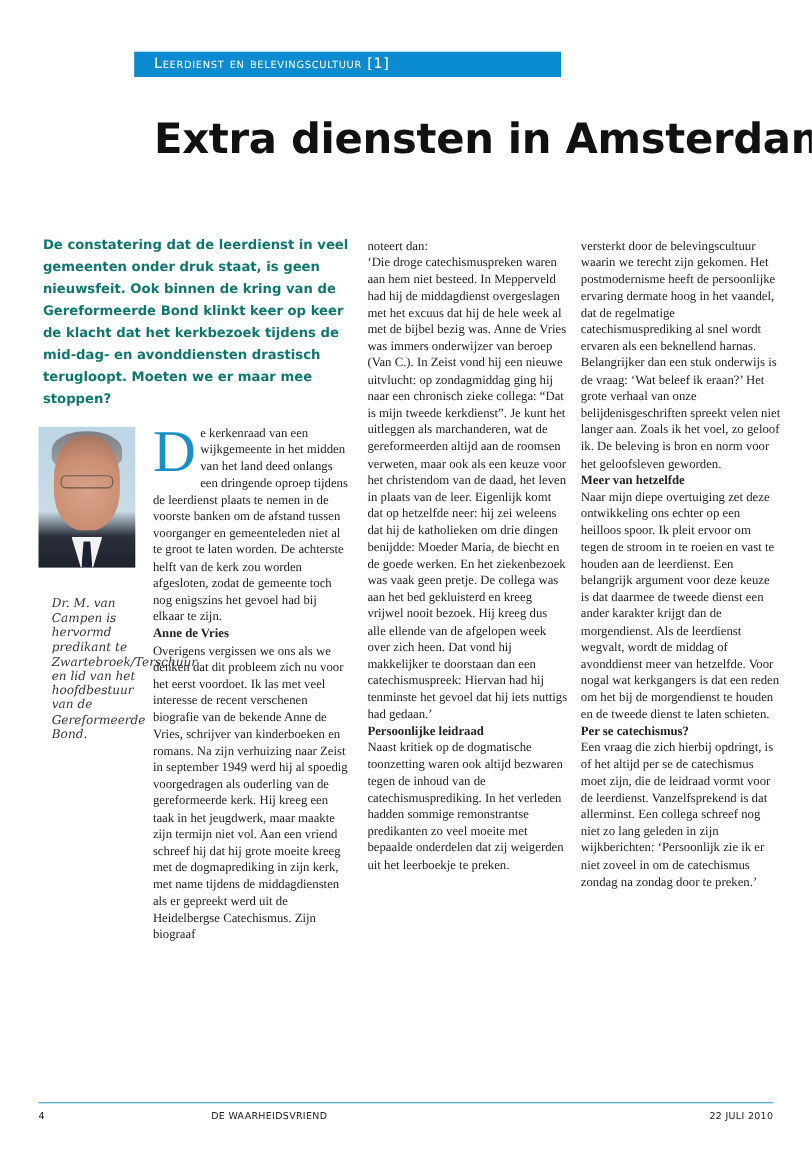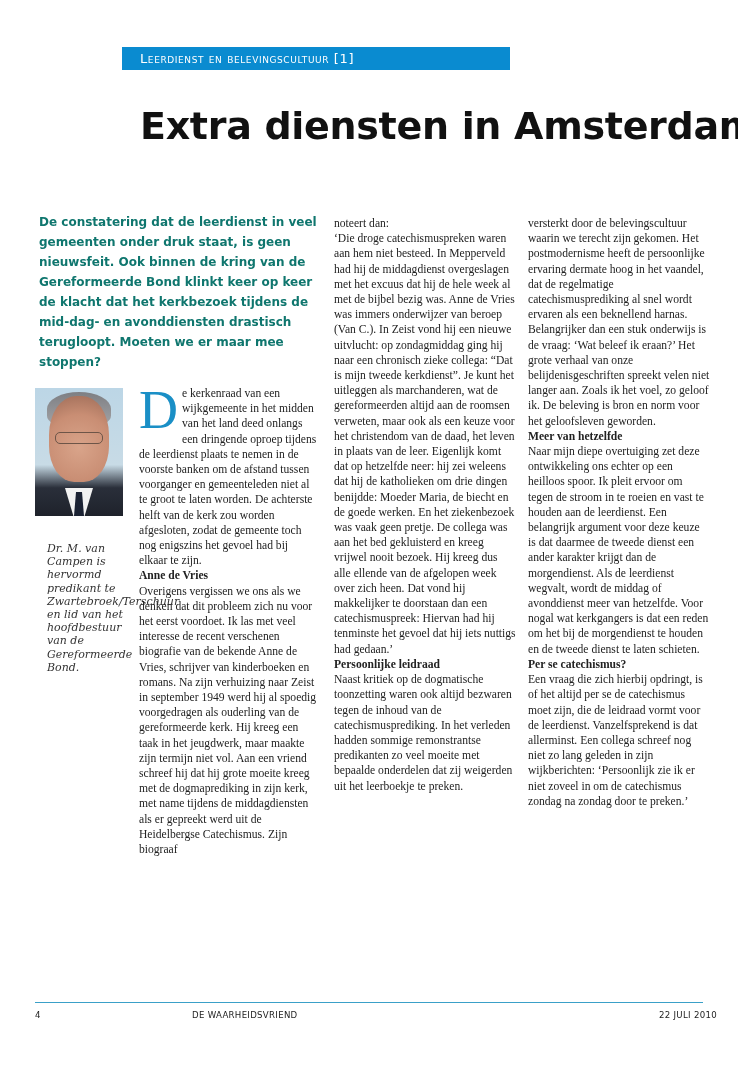"22 JULI 2010" .f-date { right: 21px -> 35px }
